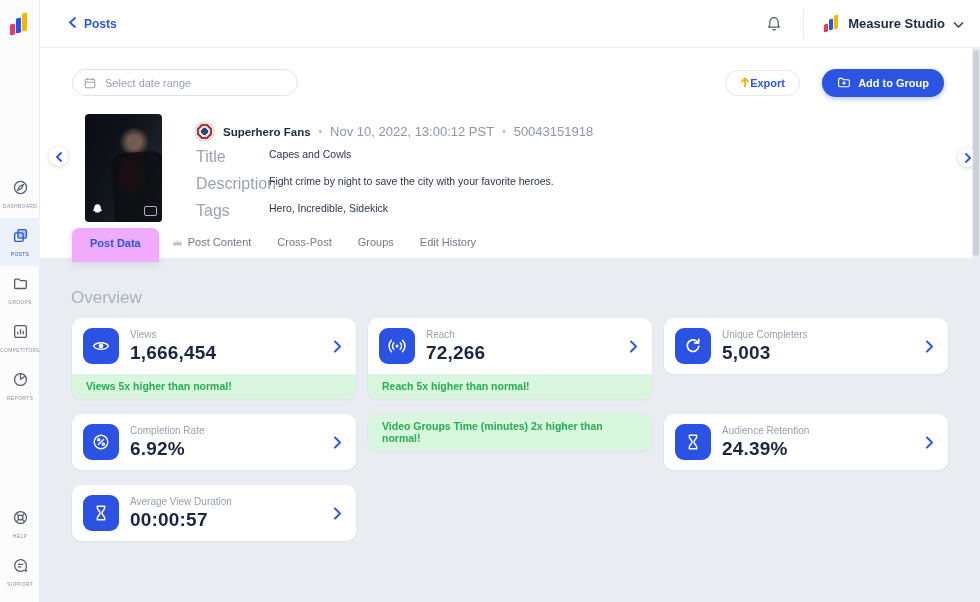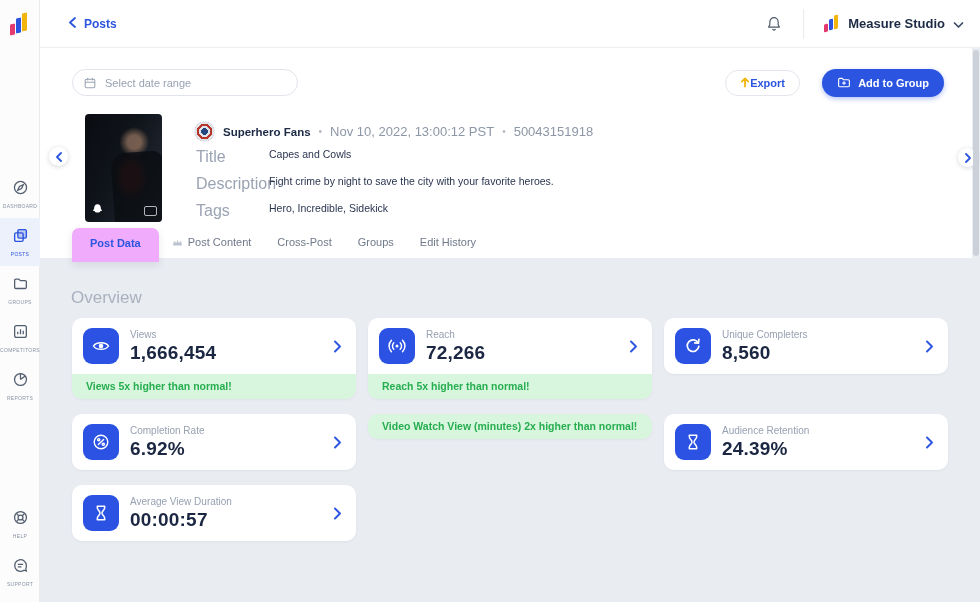"8,560" div.mvalue { text: 8,560 -> 5,003 }
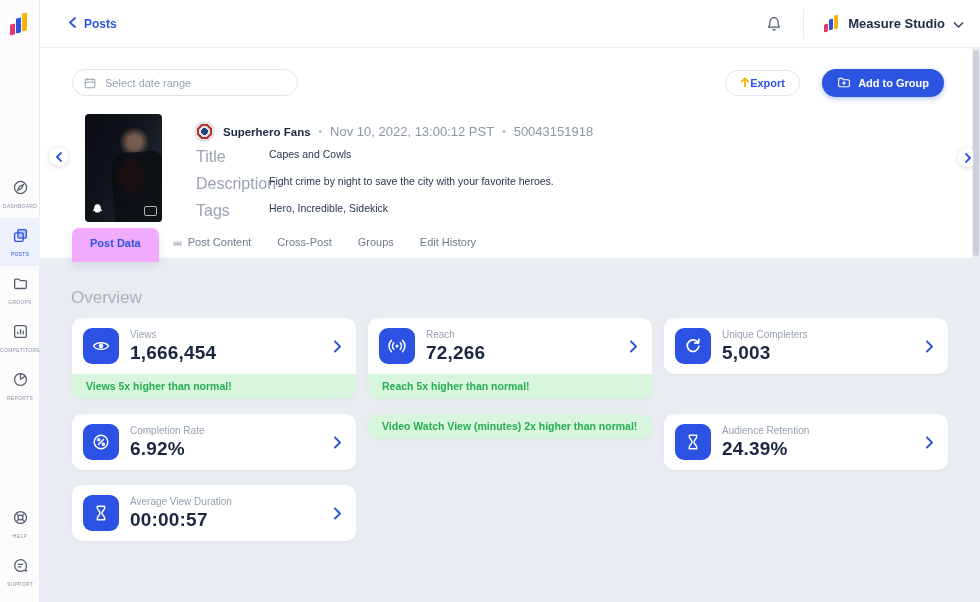"Video Watch View (minutes) 2x" div.mbanner { text: Watch View -> Groups Time }
